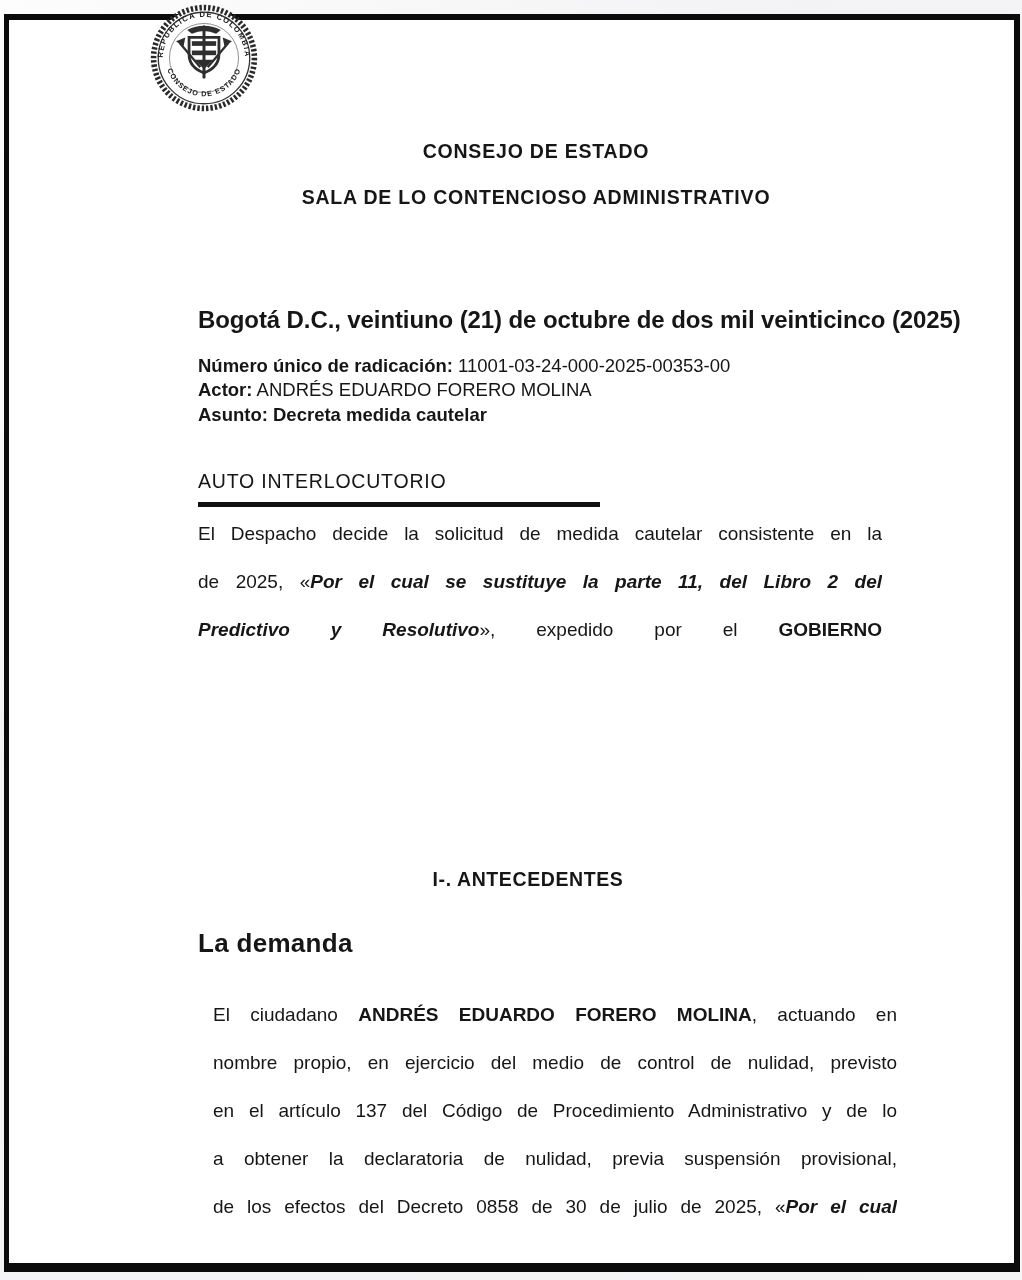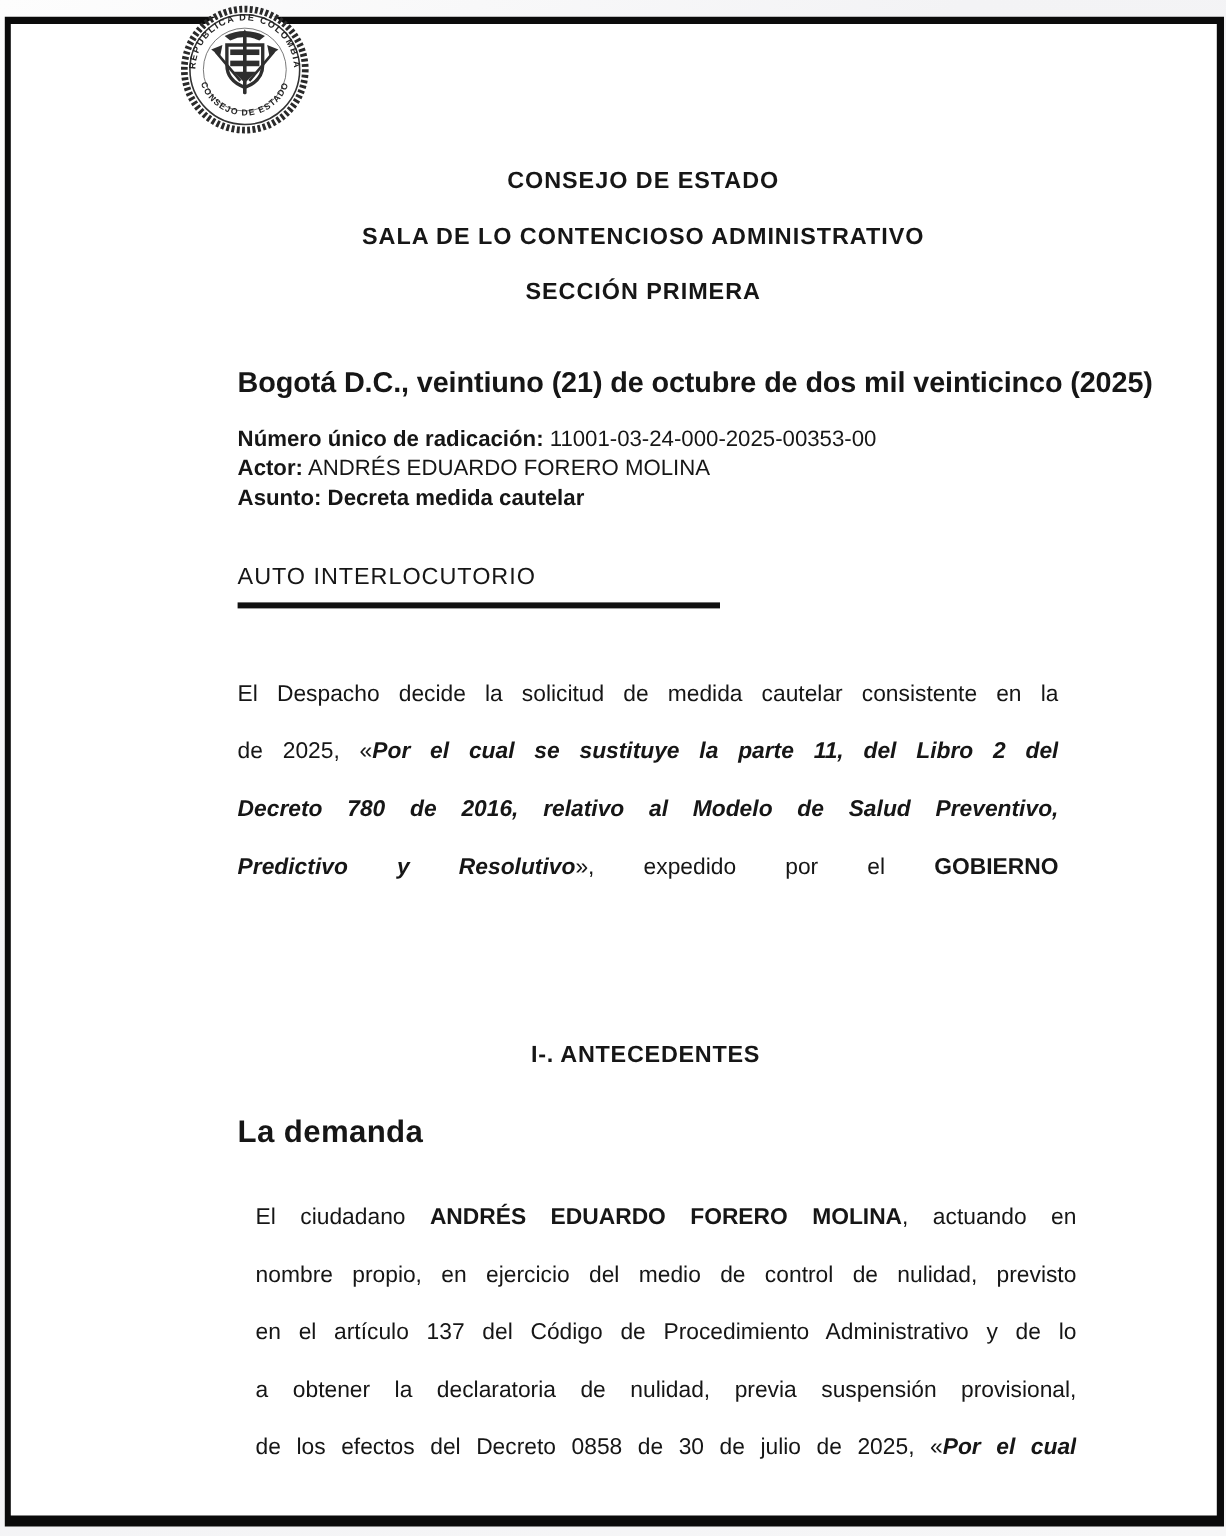"SECCIÓN PRIMERA" div.hline { html: <div>SECCIÓN PRIMERA</div> -> none }
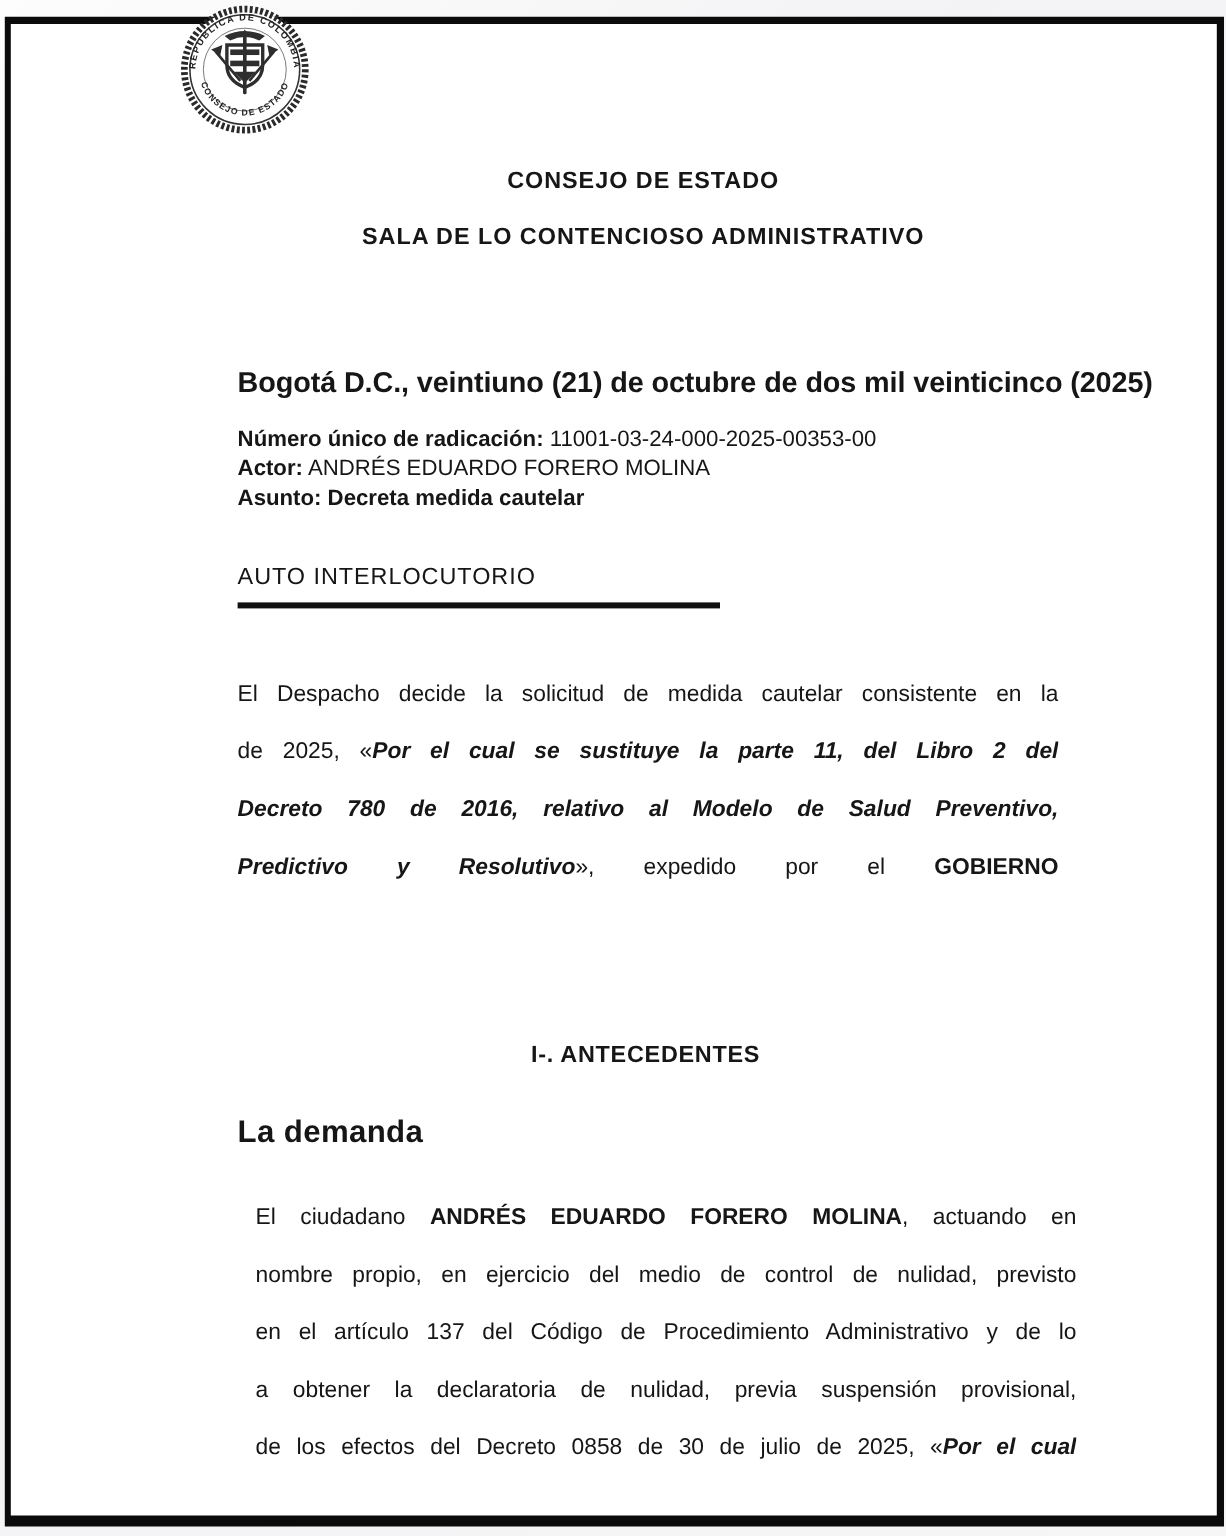"El Despacho decide la solicitud" .para-1 { top: 535px -> 490px }
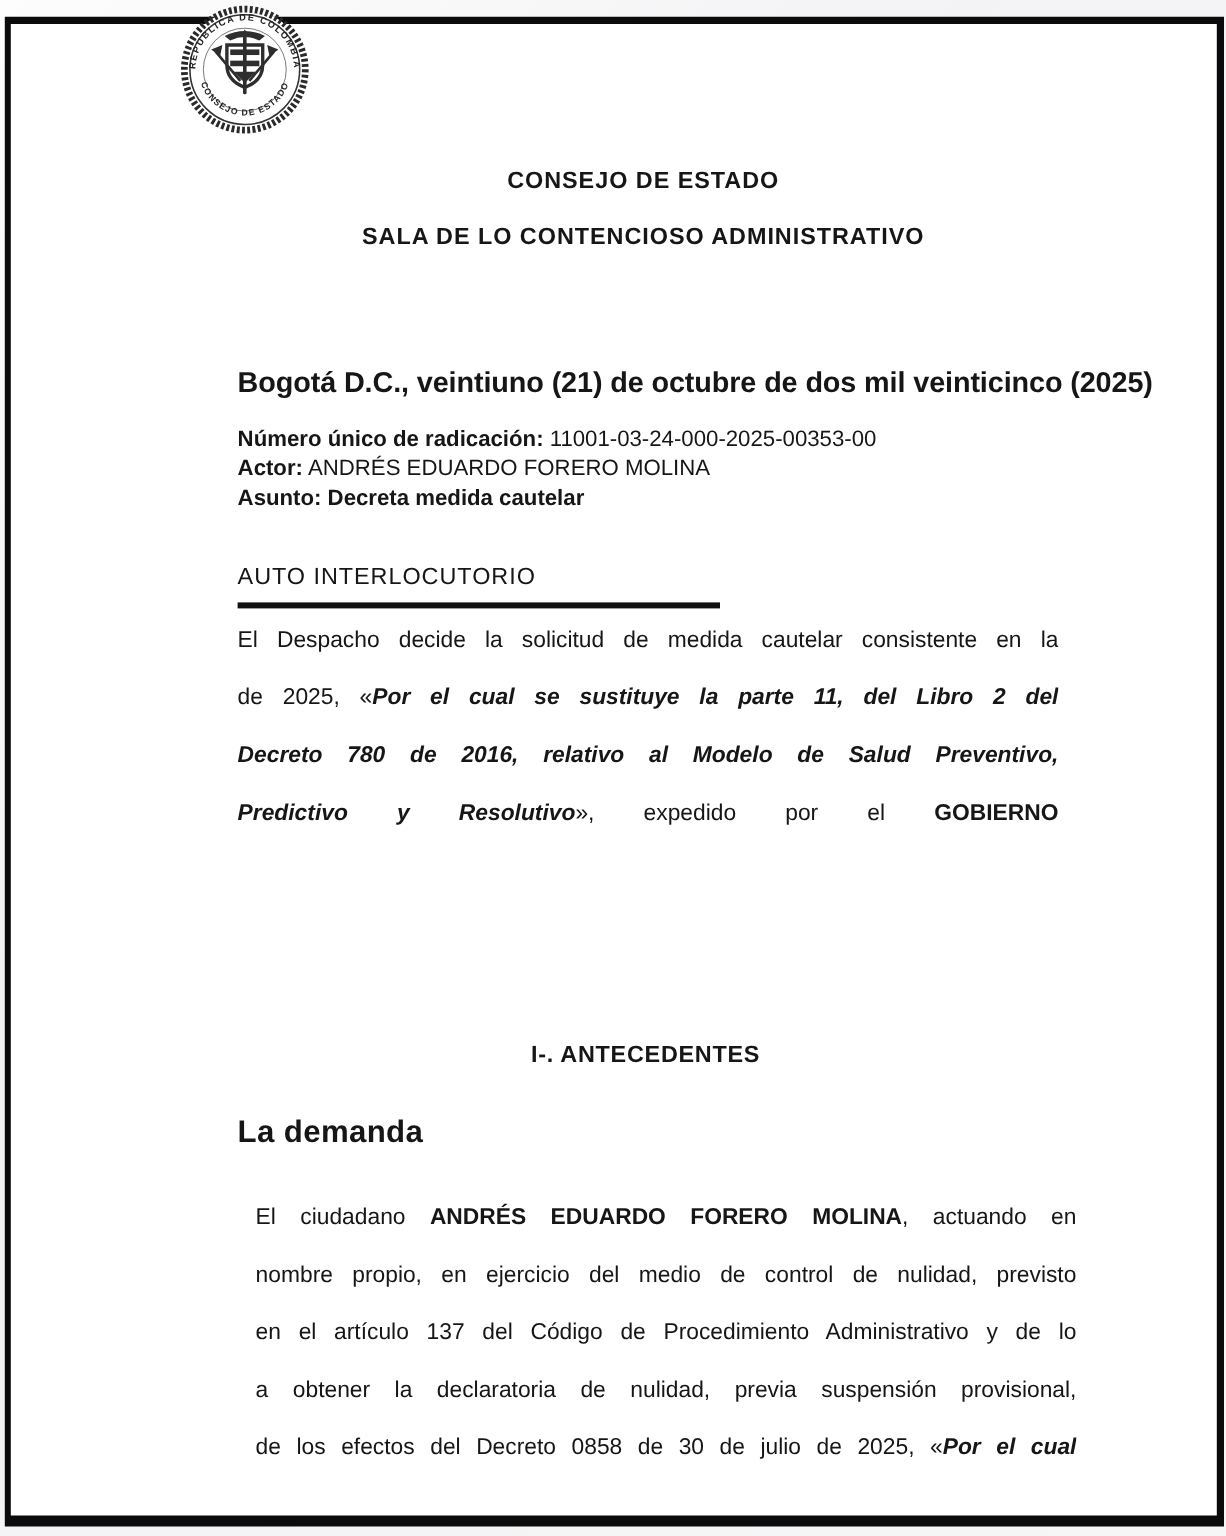"Decreto 780 de 2016, relativo" div.tline { html: <div><span>Decreto 780 de 2016, relativo al Modelo de Salud Preventivo,</span></div> -> none }
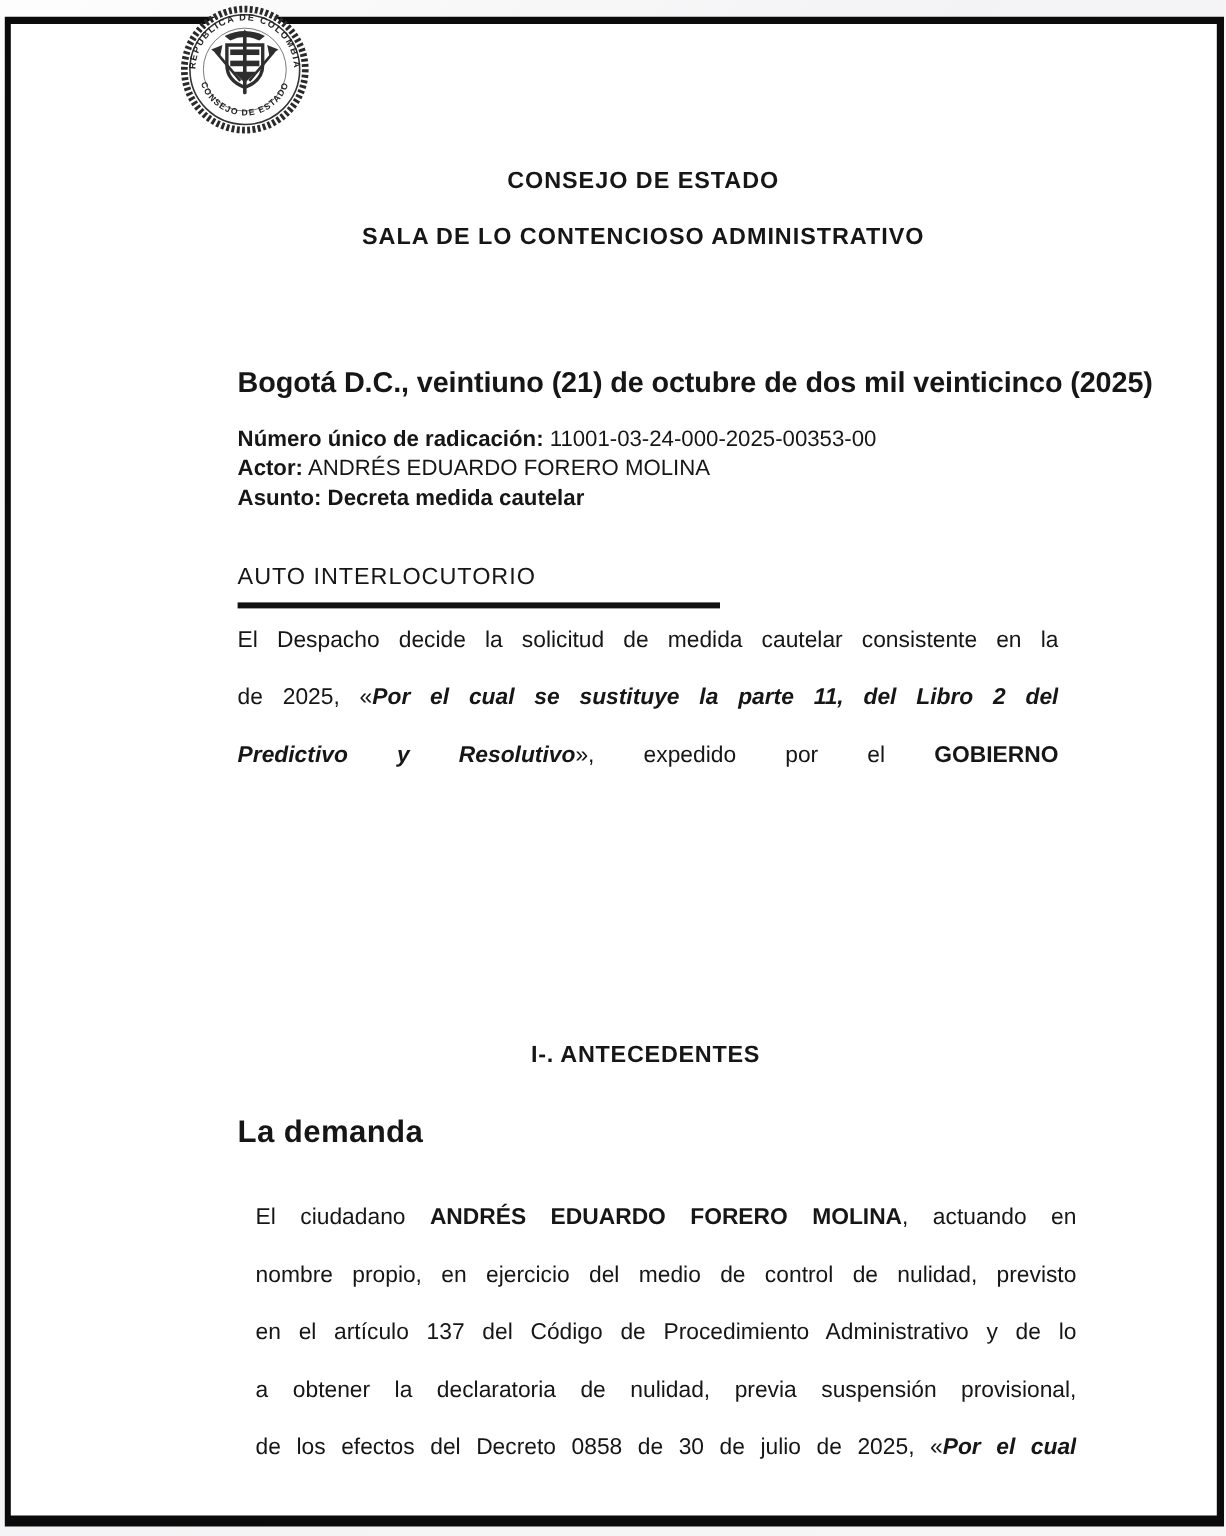"I-. ANTECEDENTES" .antecedentes-heading { left: 187px -> 177px }
